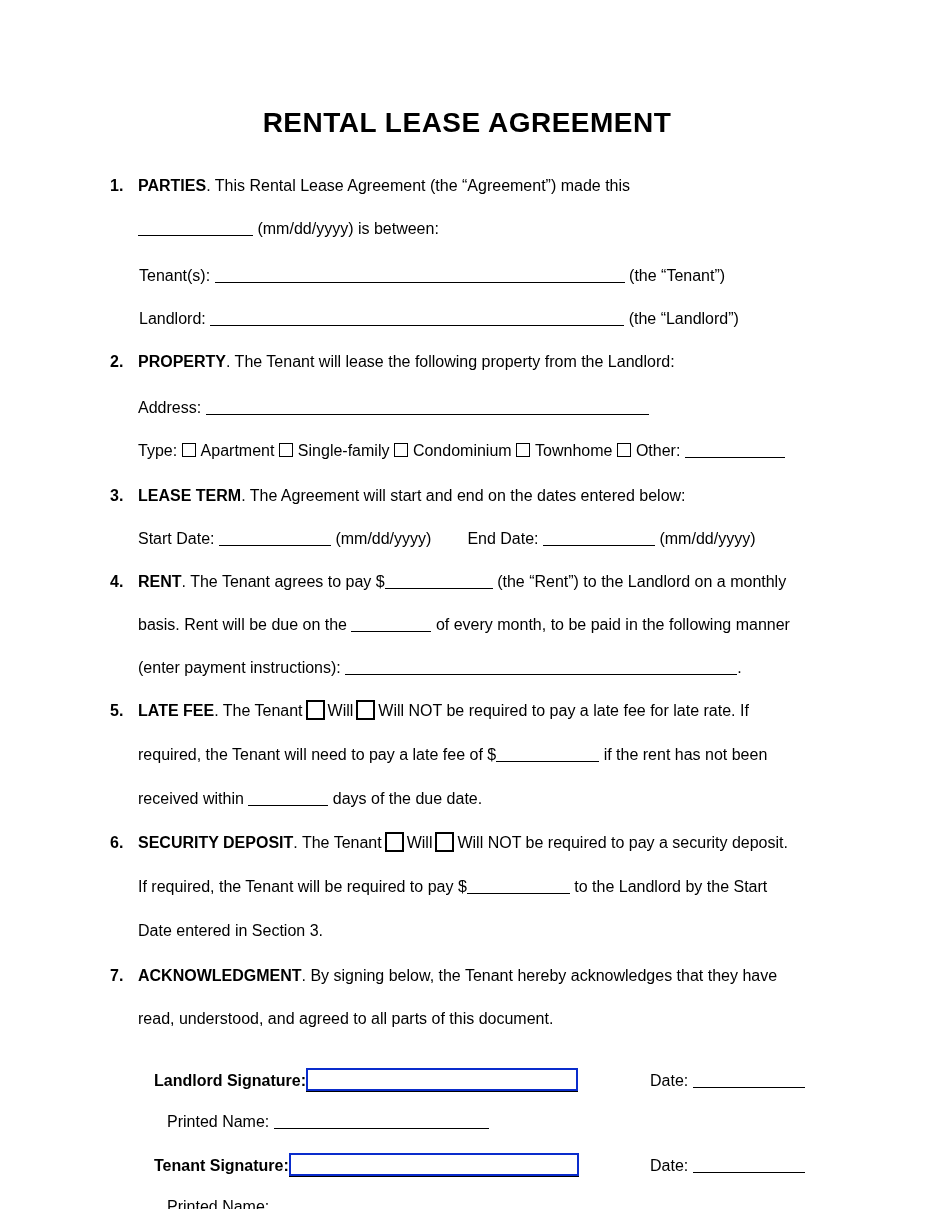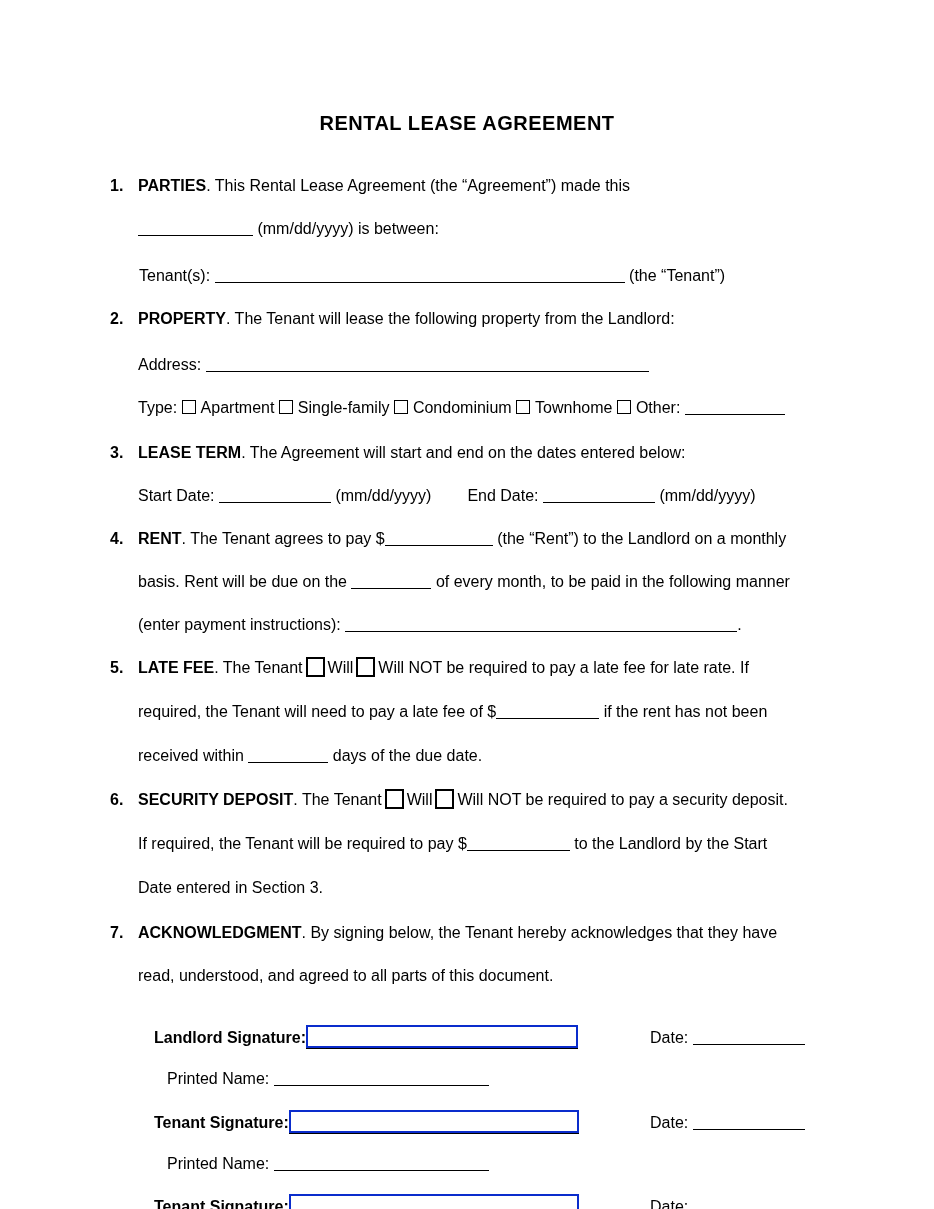"RENTAL LEASE AGREEMENT" .doc-title { font-size: 20px -> 28px }
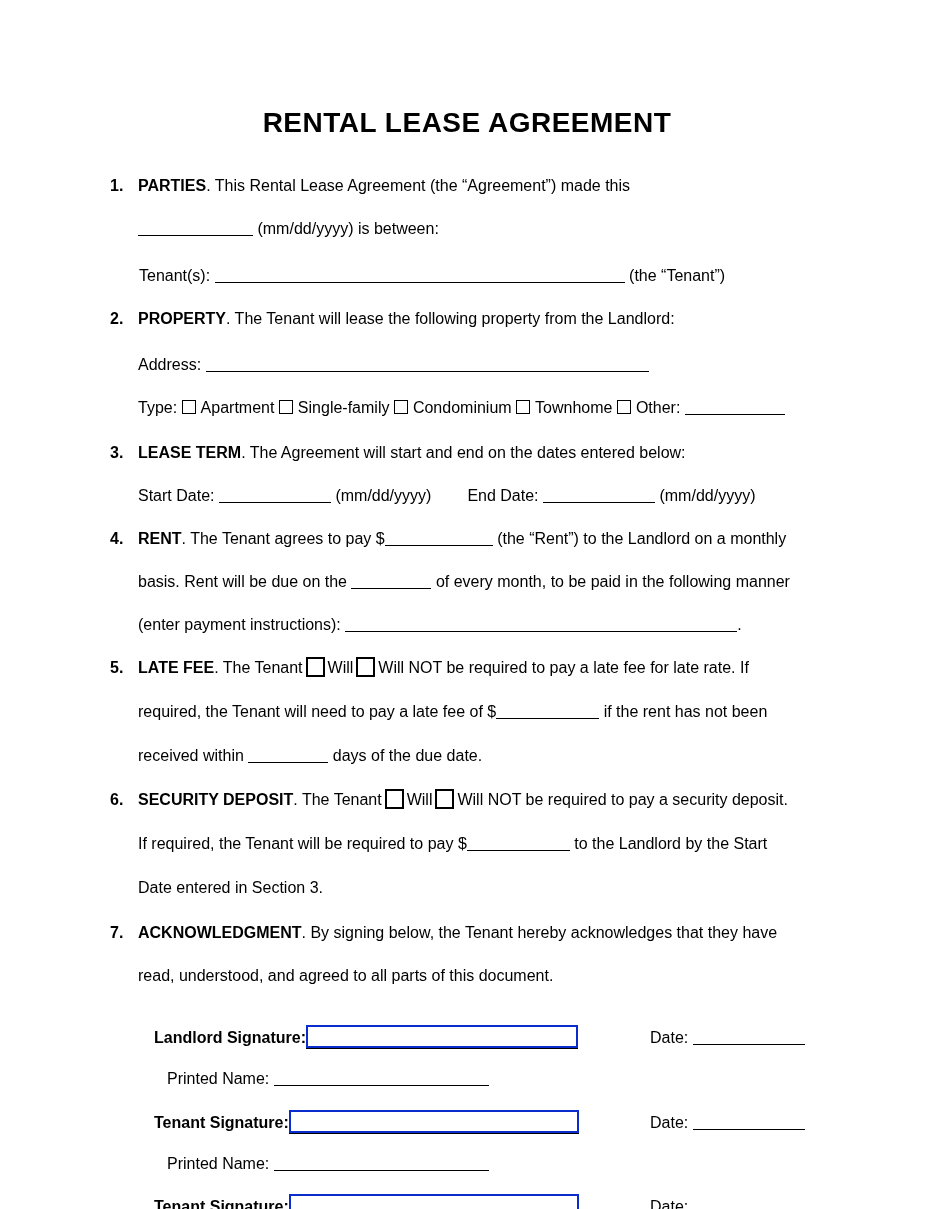"Landlord: (the “Landlord”)" div.line { html: none -> <div><span>Landlord:</span> <span></span> <span>(the “Landlord”)</span></div> }
